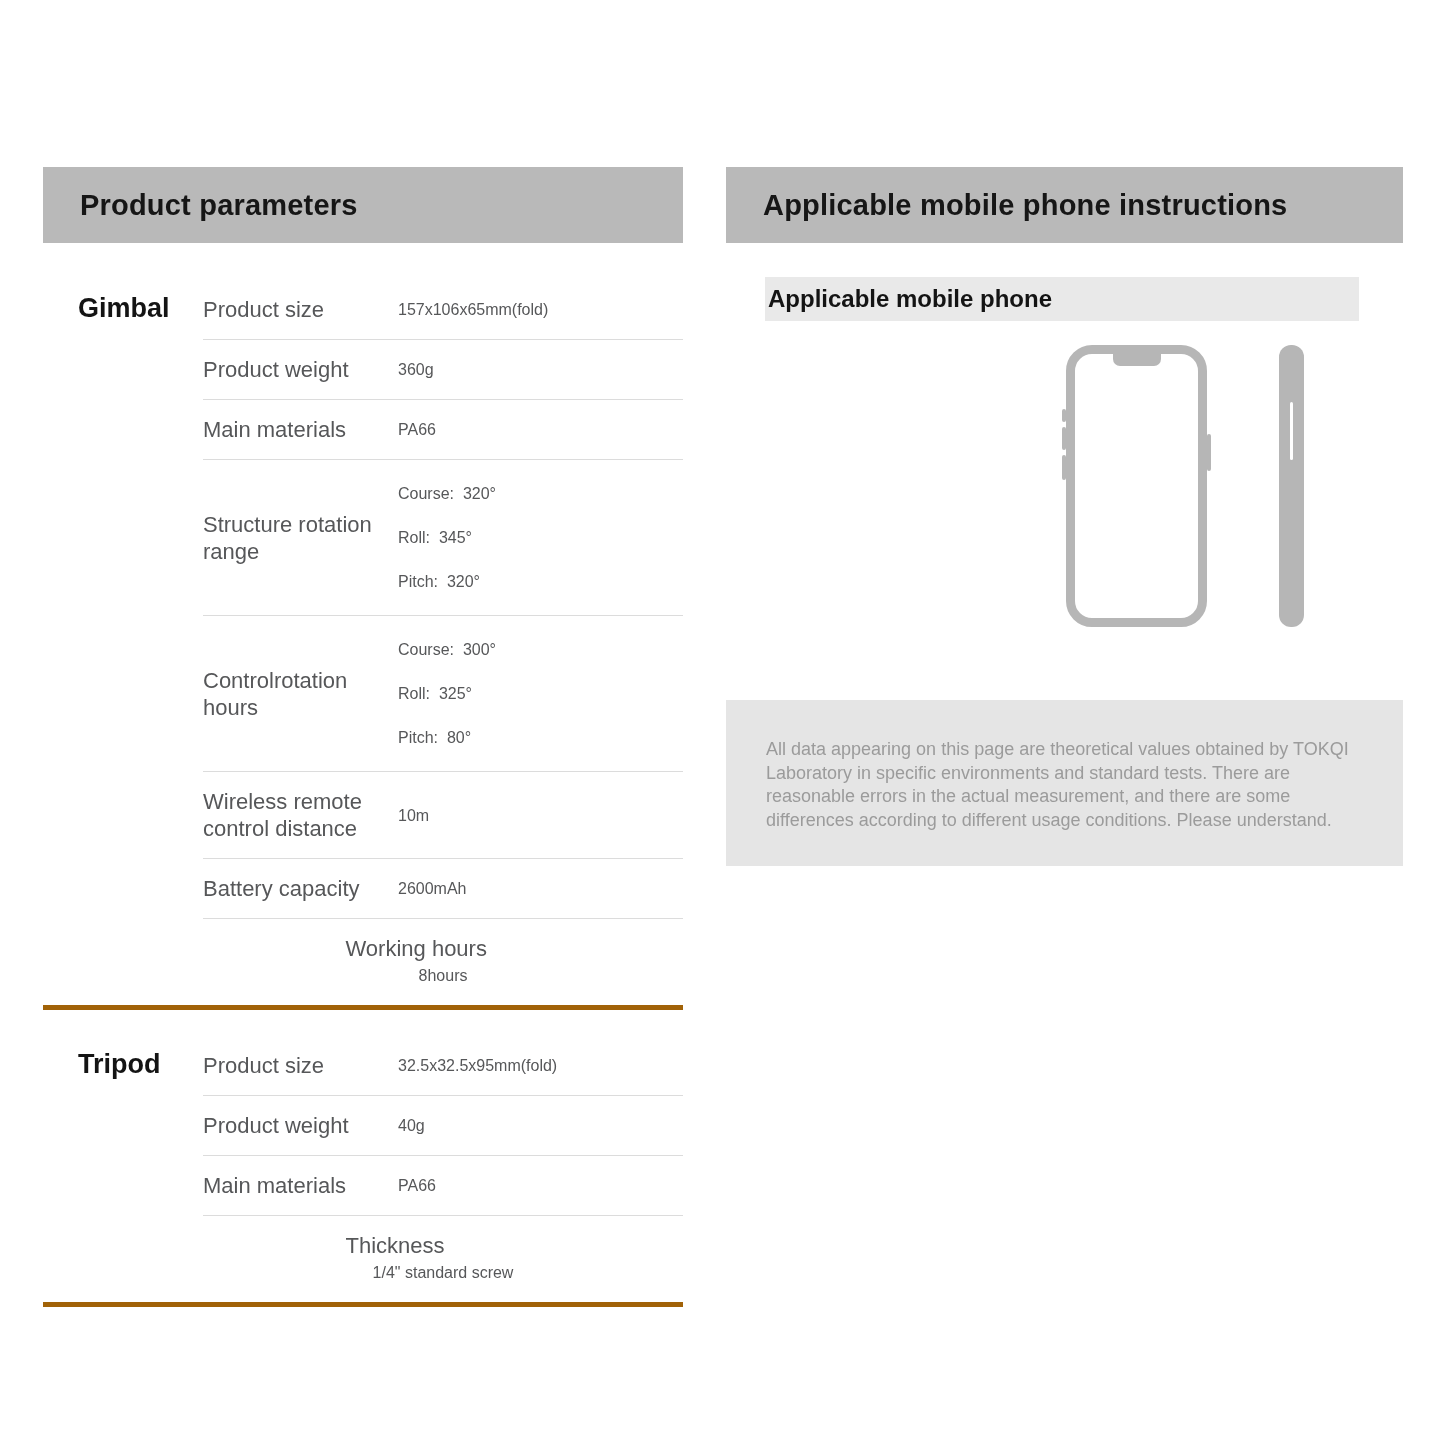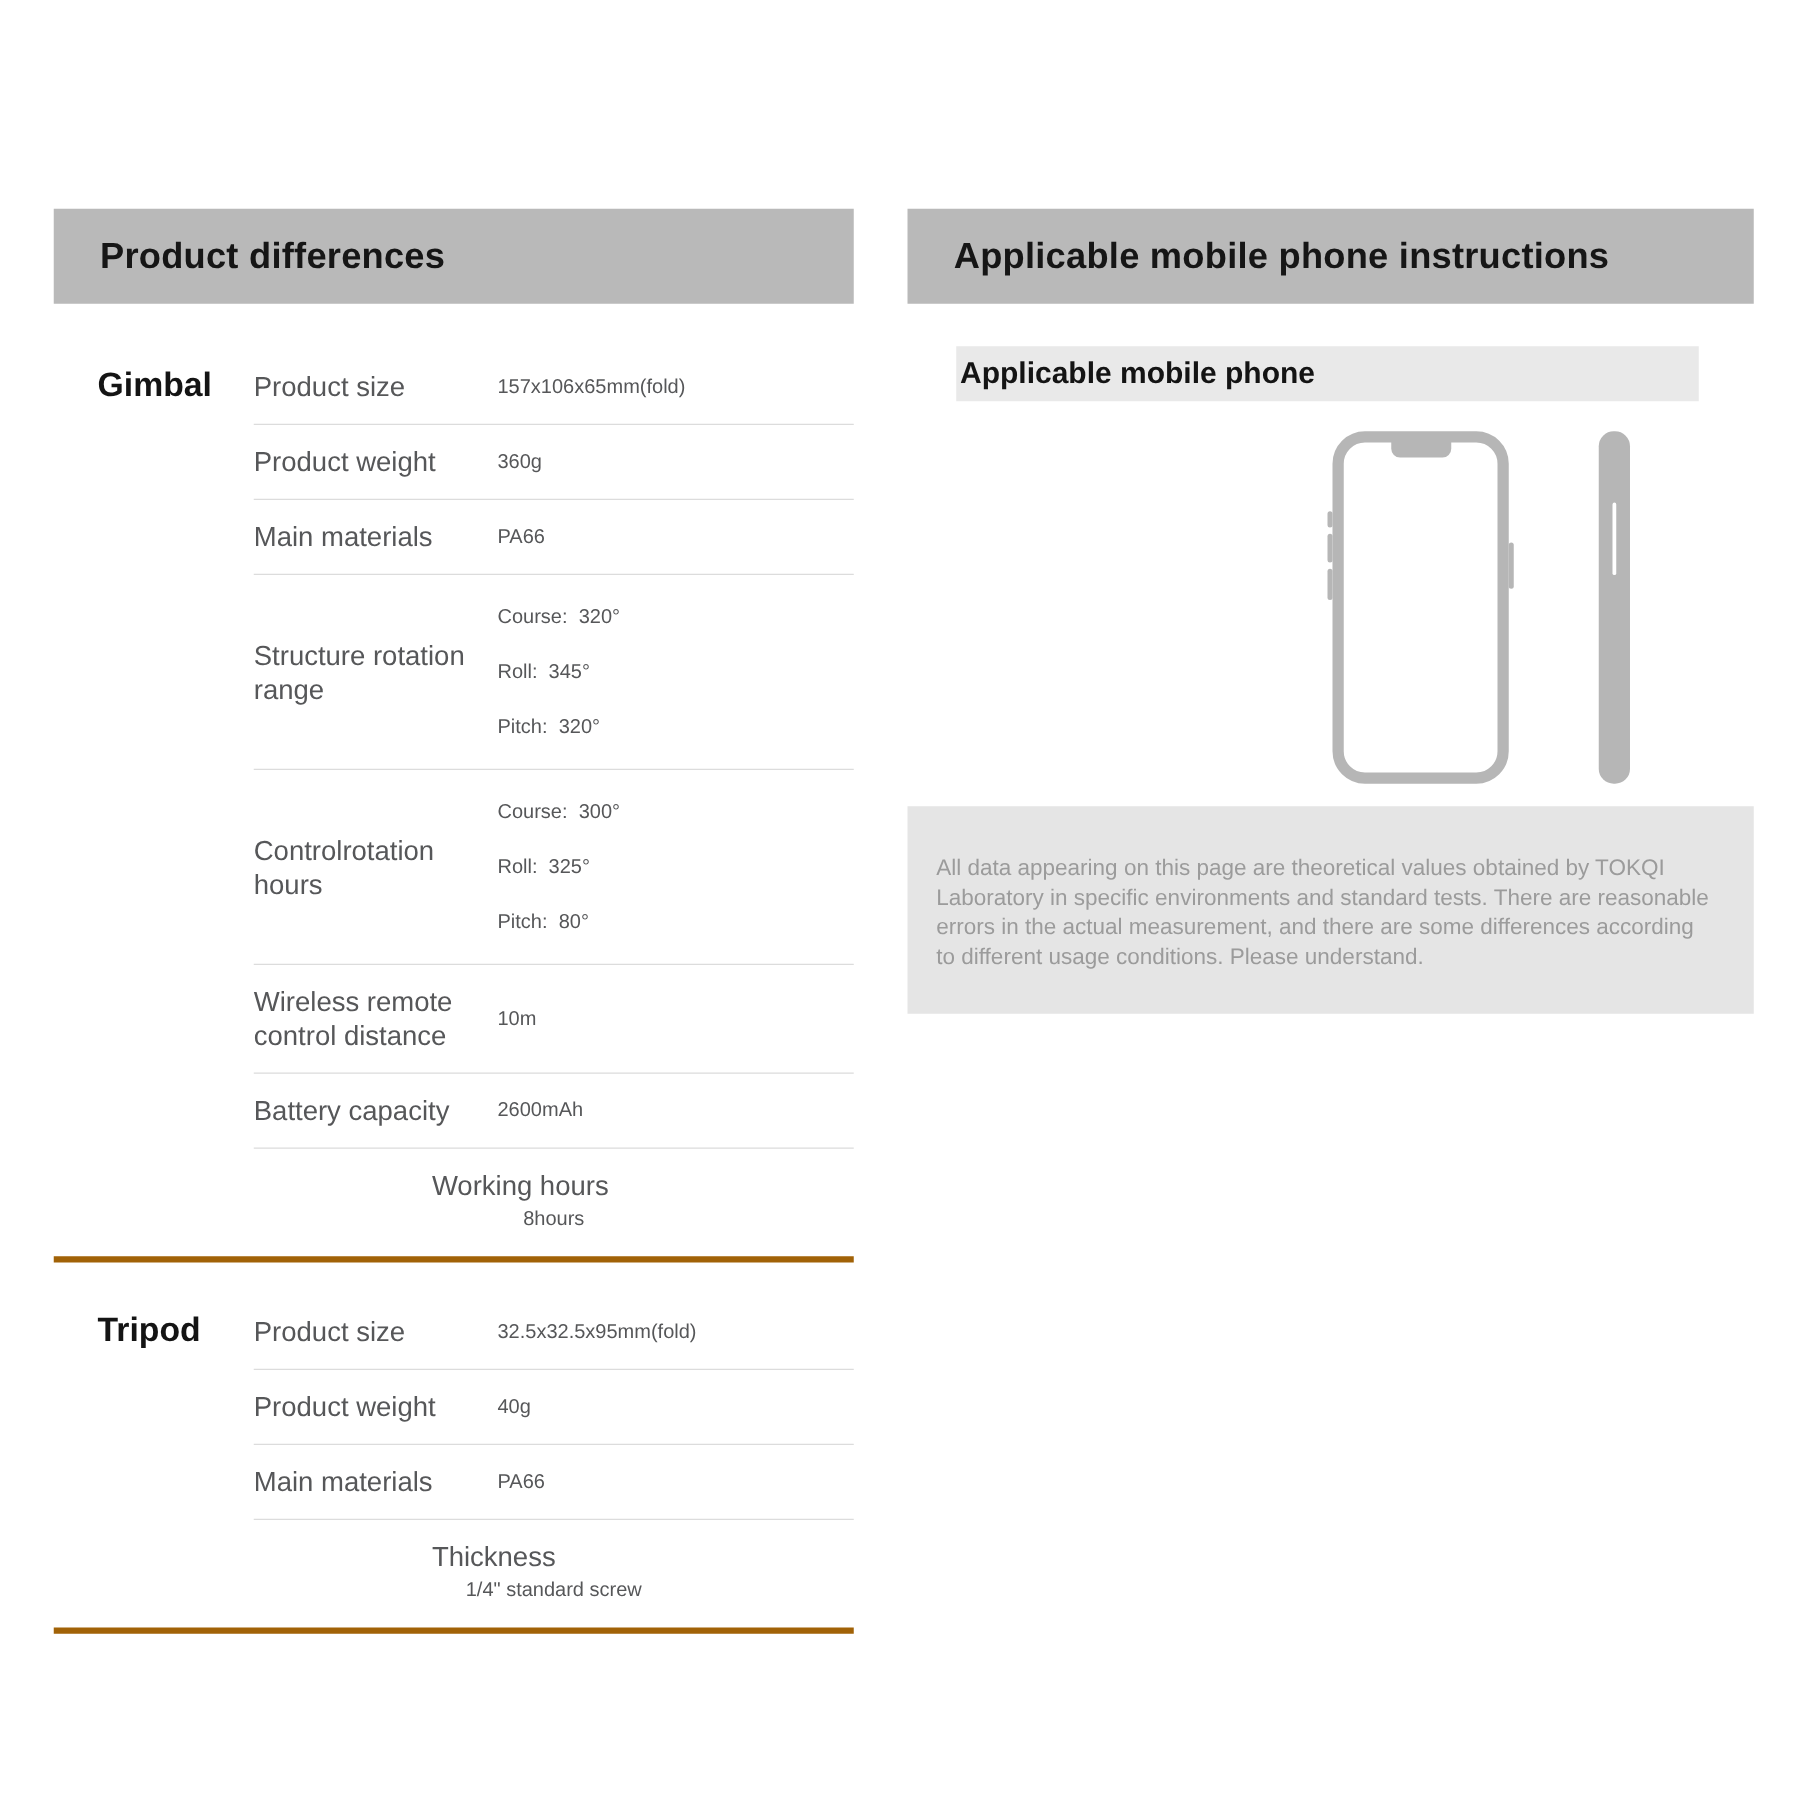"Product differences" div.header-title { text: differences -> parameters }
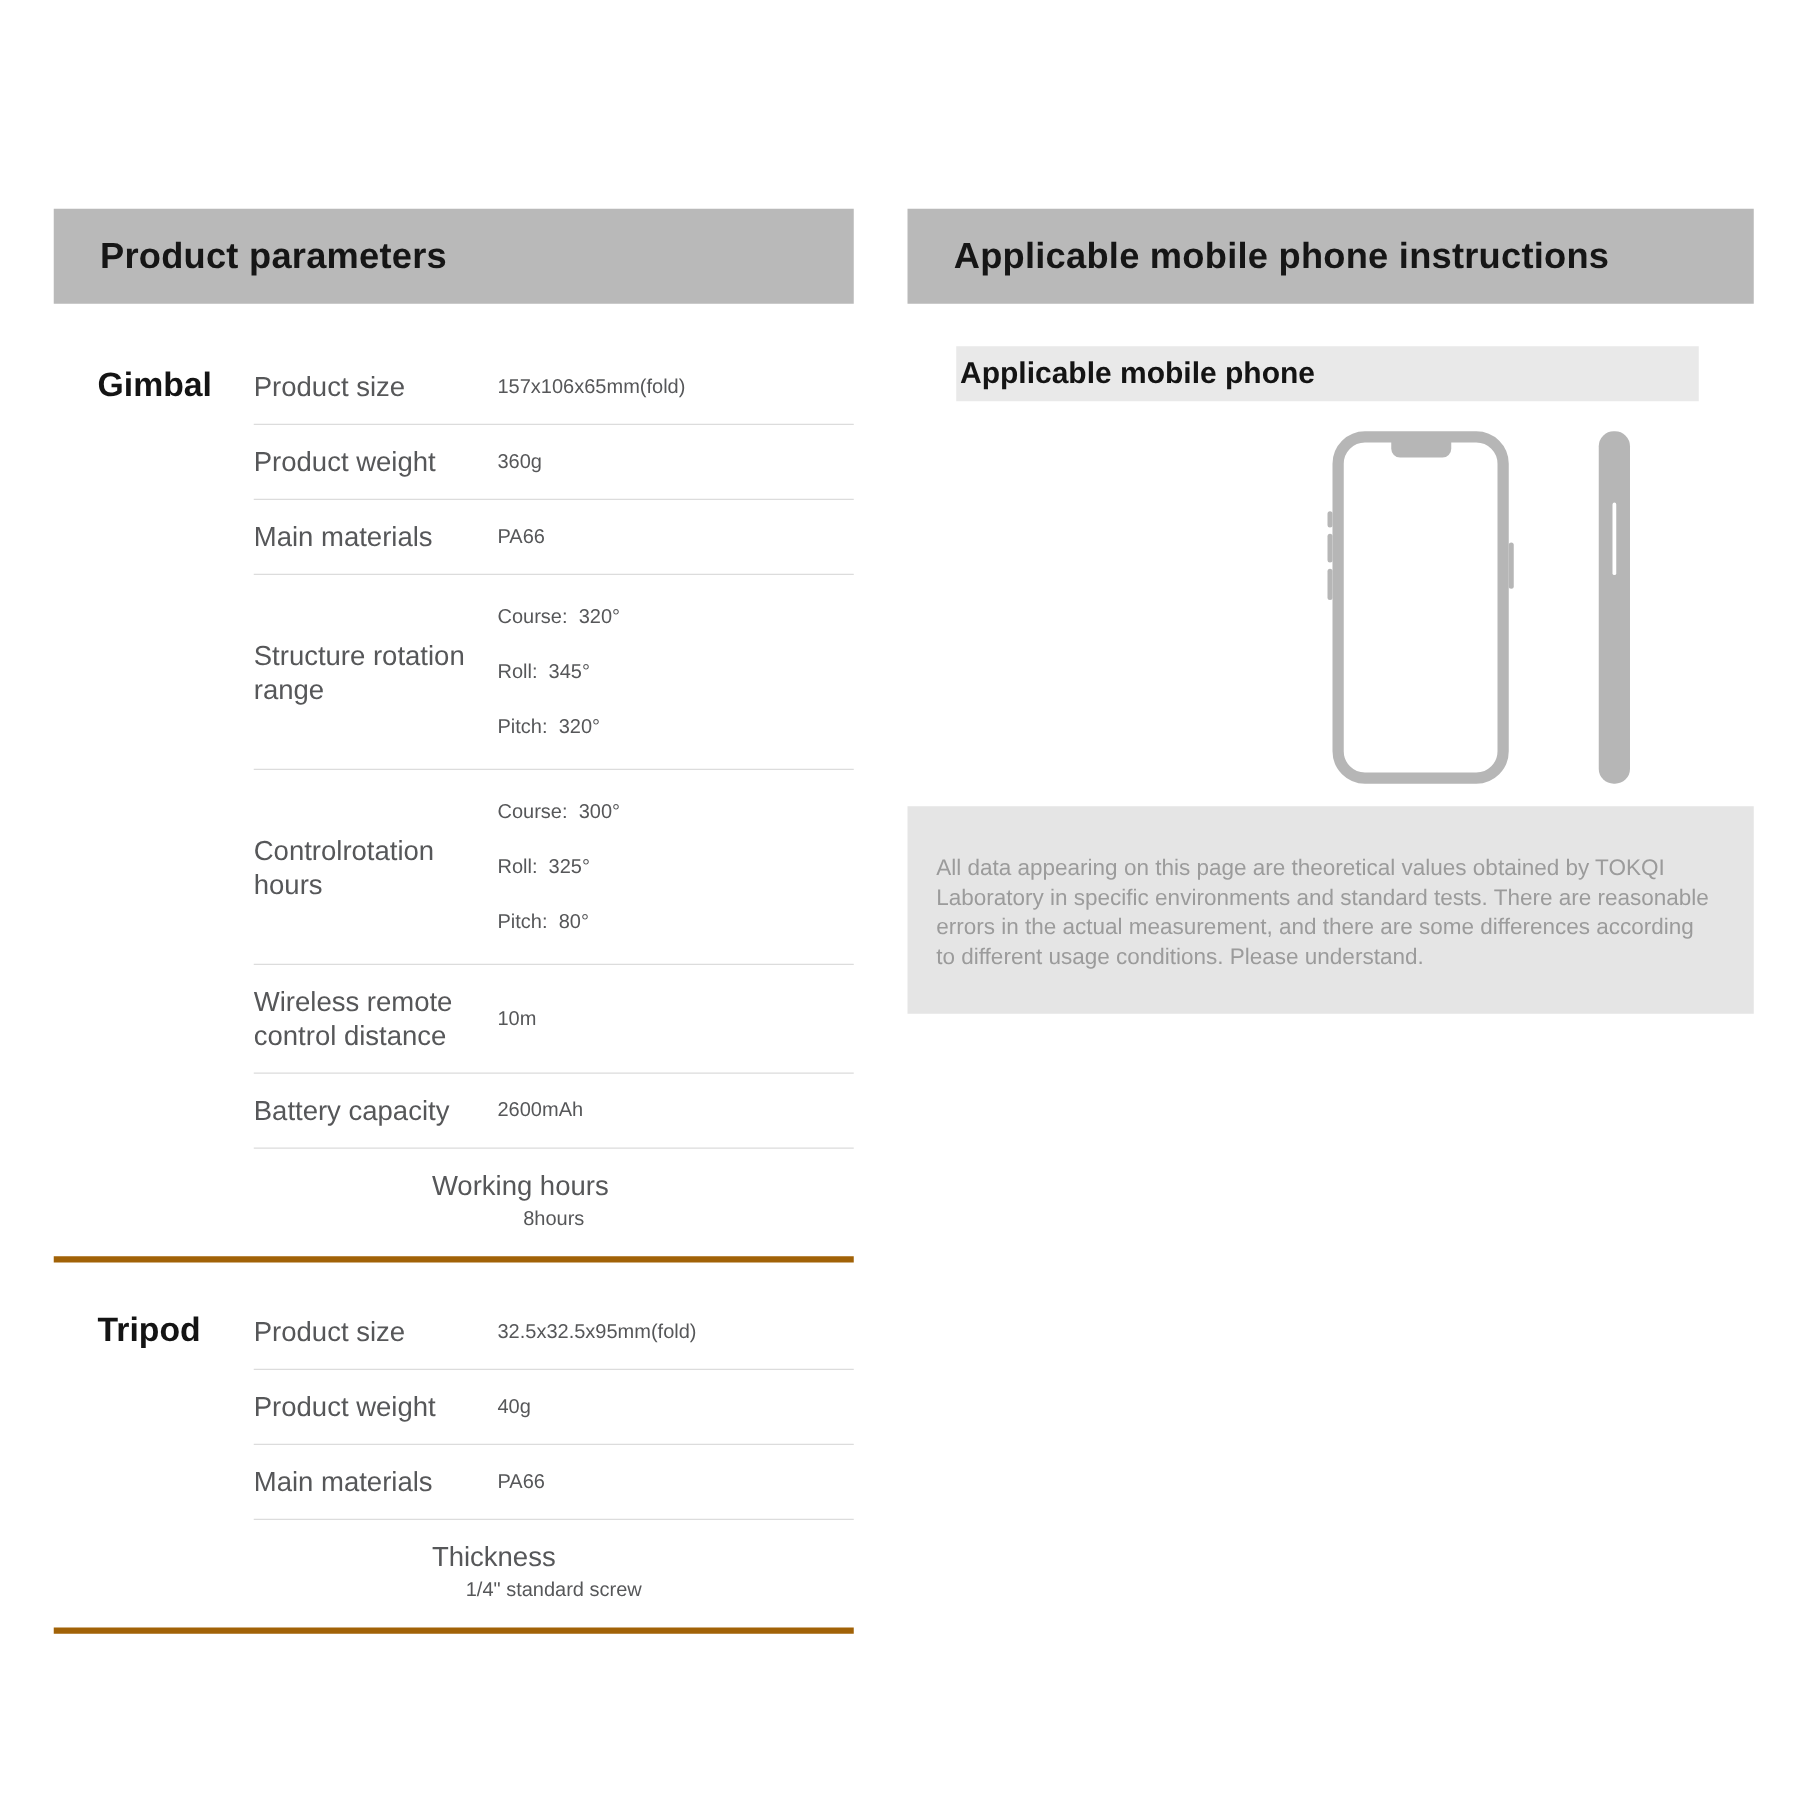"All data appearing on this" .disclaimer-box { margin-top: none -> 55px; padding: 38px 32px 34px 23px -> 38px 32px 34px 40px }
